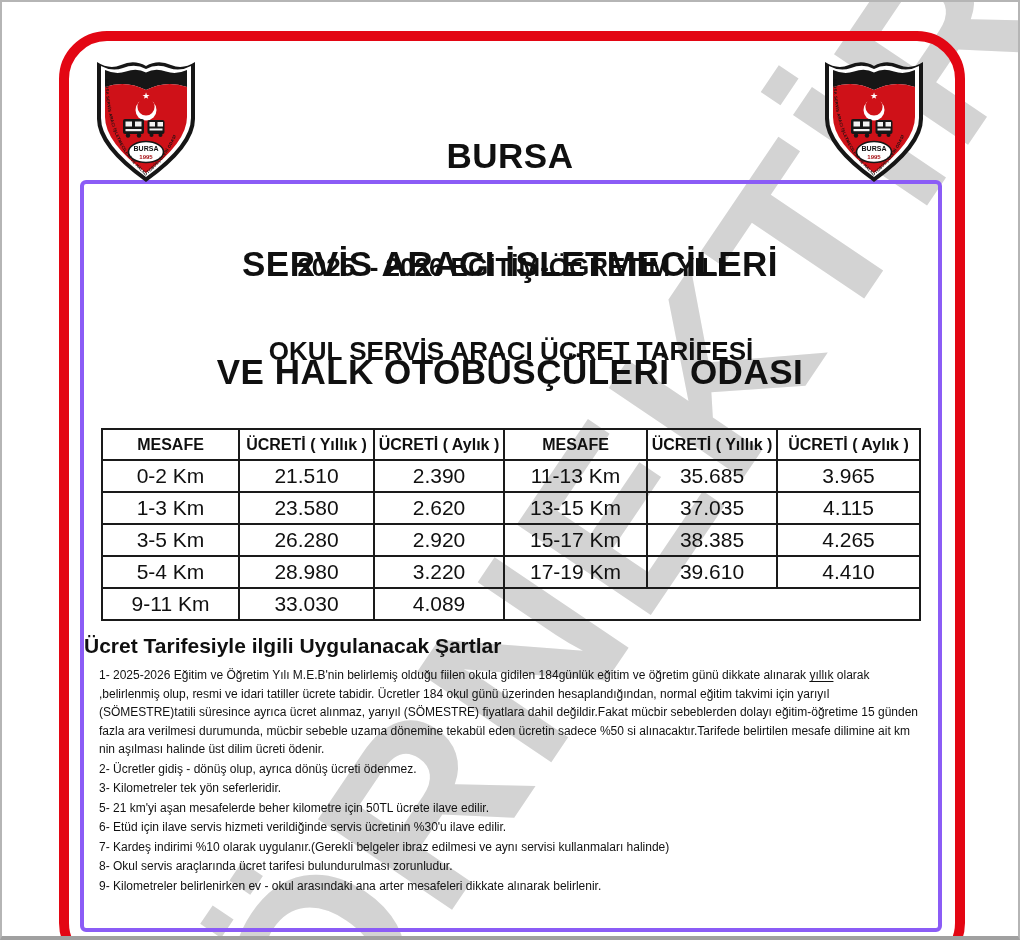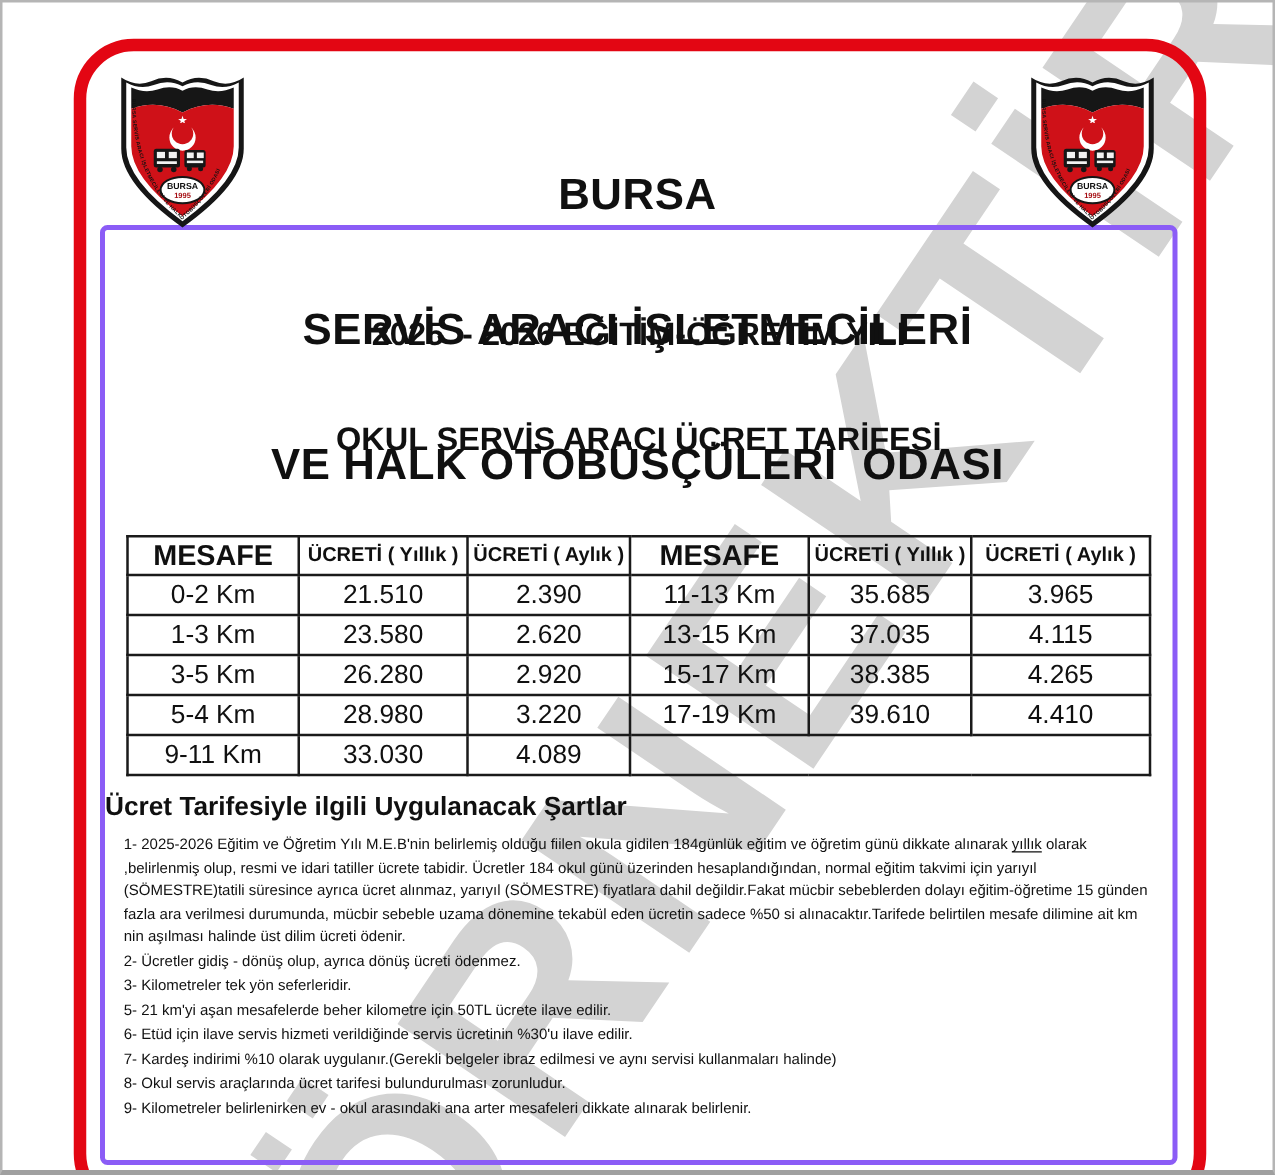"MESAFE" th.h-mesafe { font-size: 23px -> 16px }
